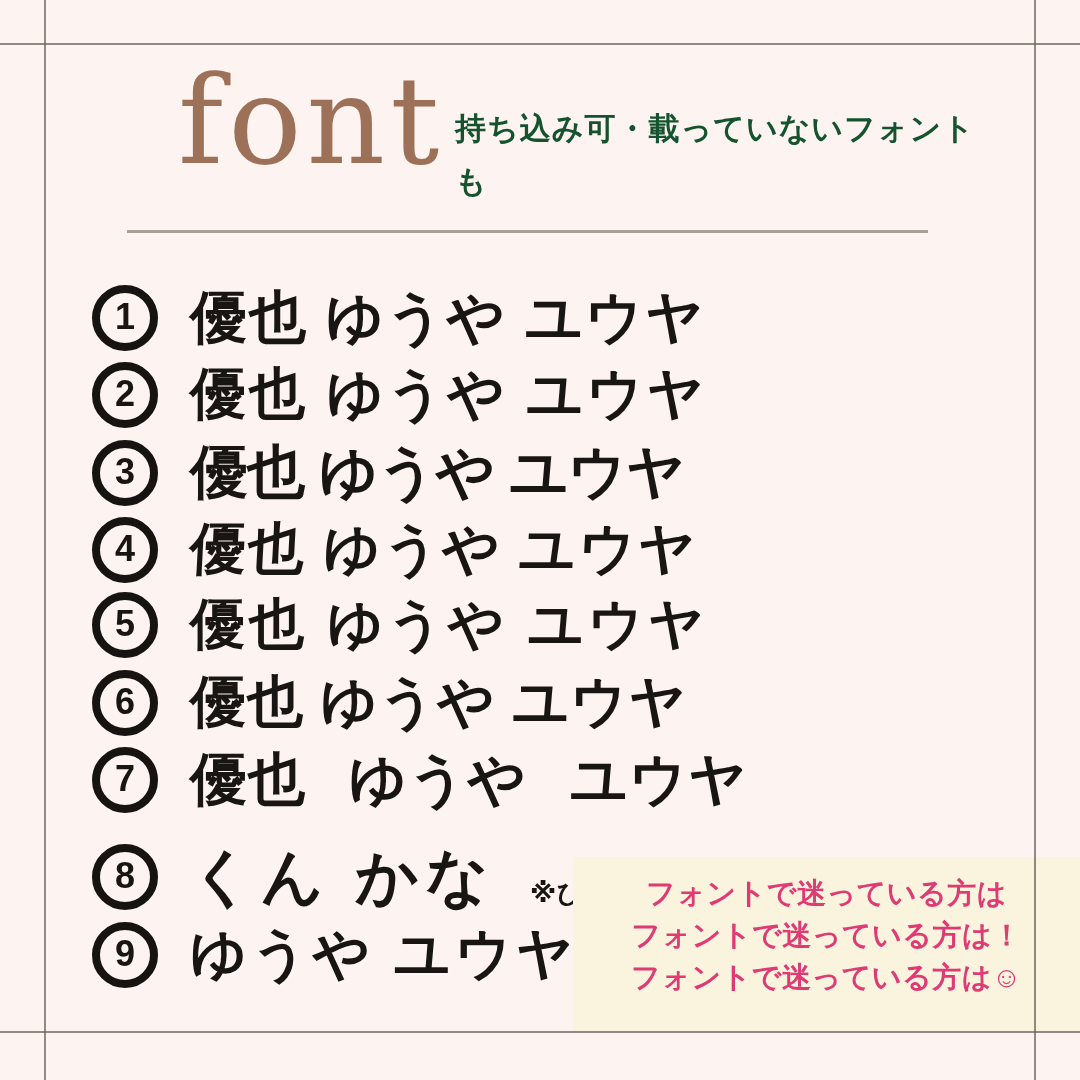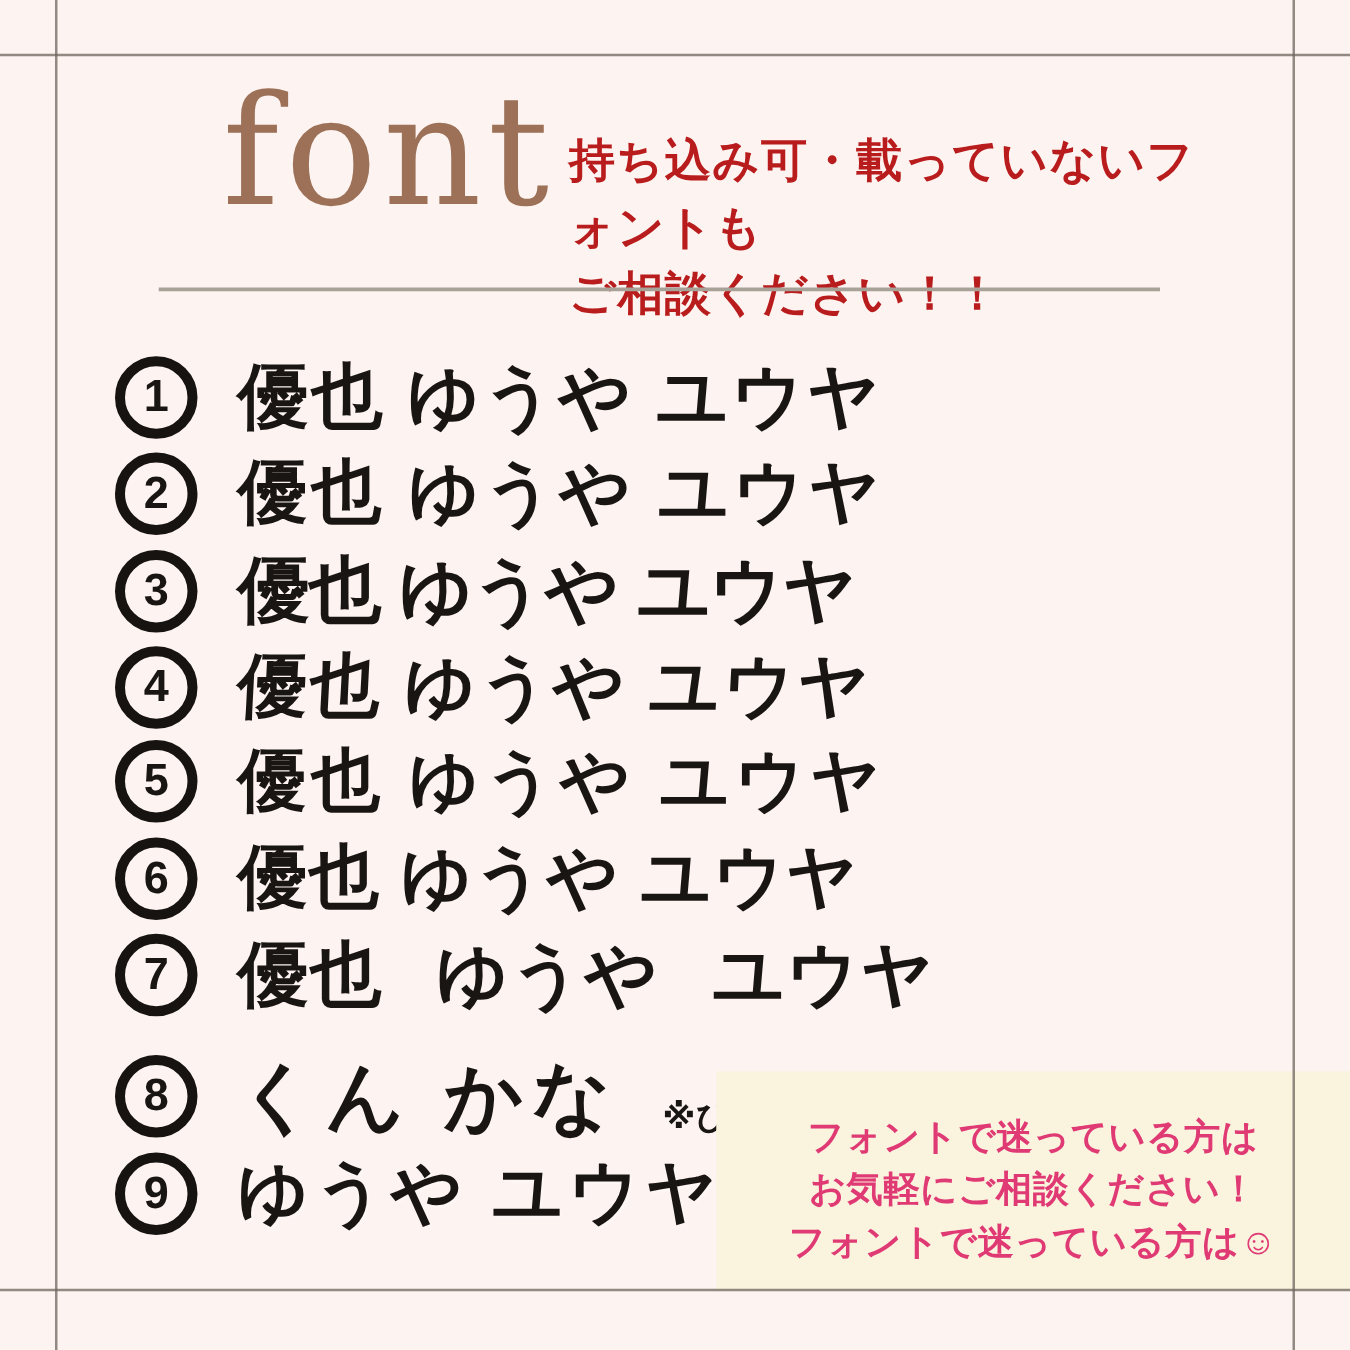"持ち込み可・載っていないフォントも" .subtitle { color: #b91c1c -> #14532d; font-size: 37px -> 31px }
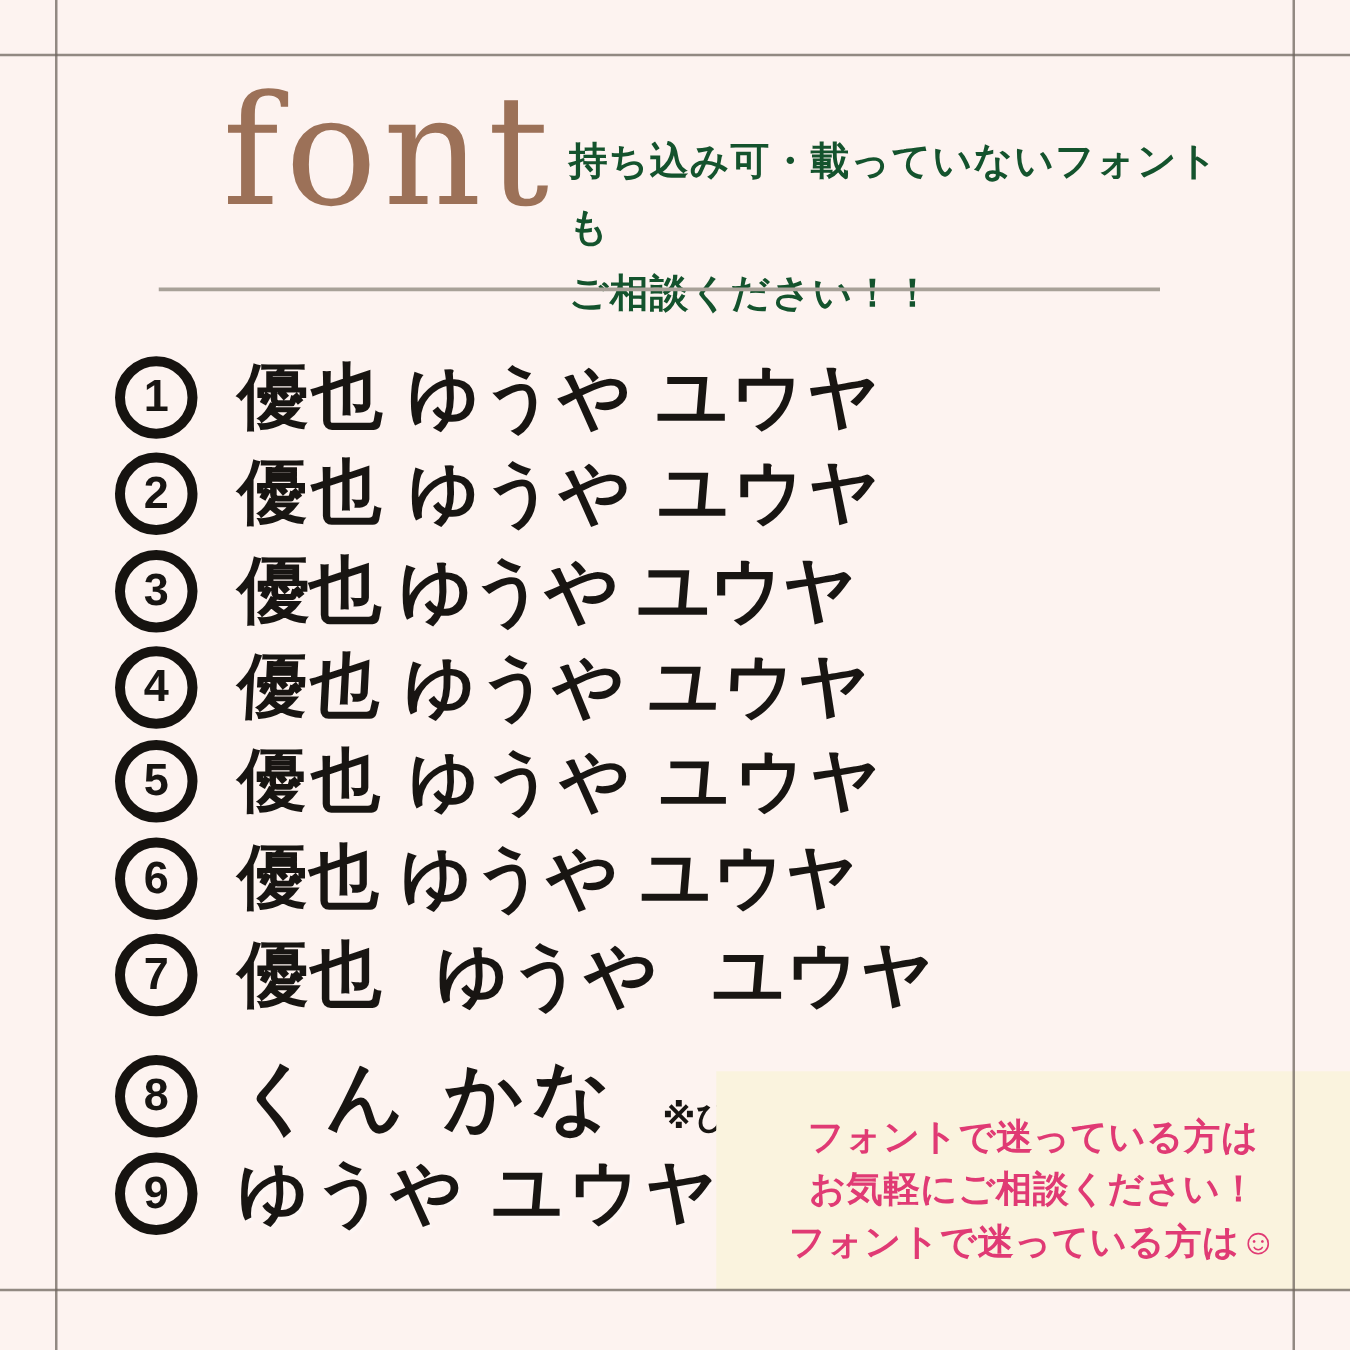"ご相談ください！！" div { html: <div>ご相談ください！！</div> -> none }
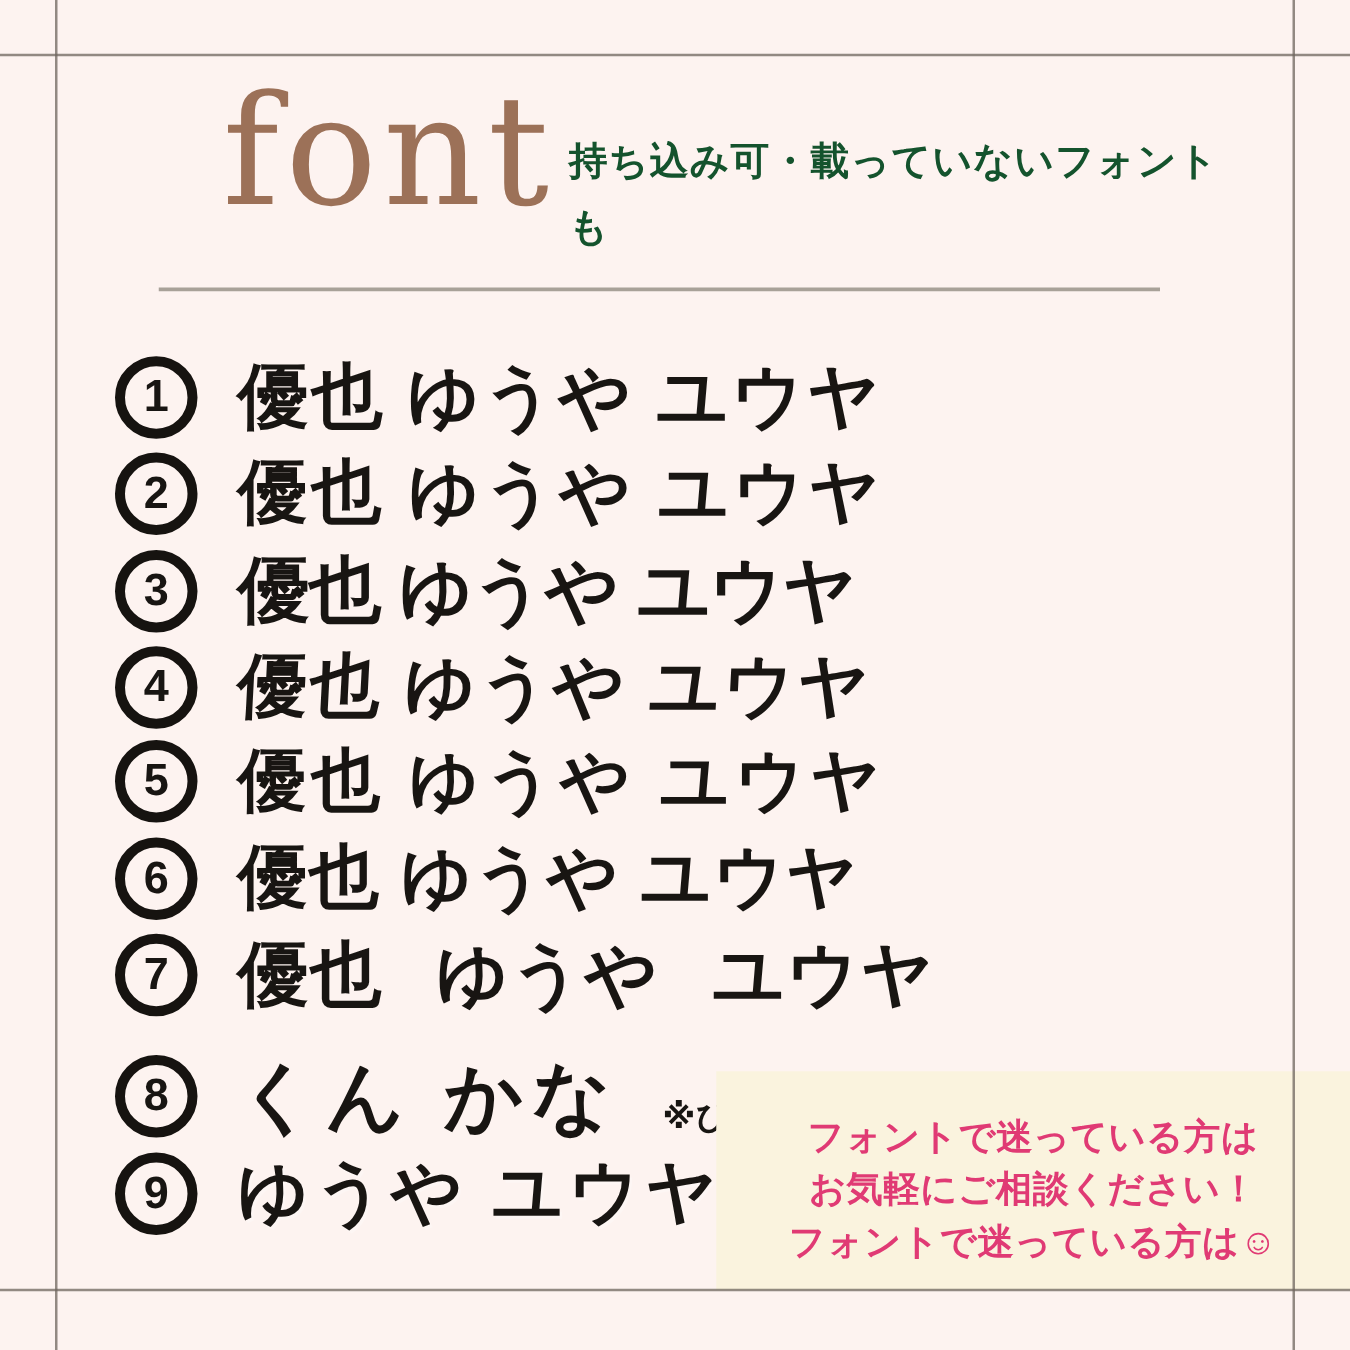"フォントで迷っている方は" .notice { justify-content: center -> flex-start }
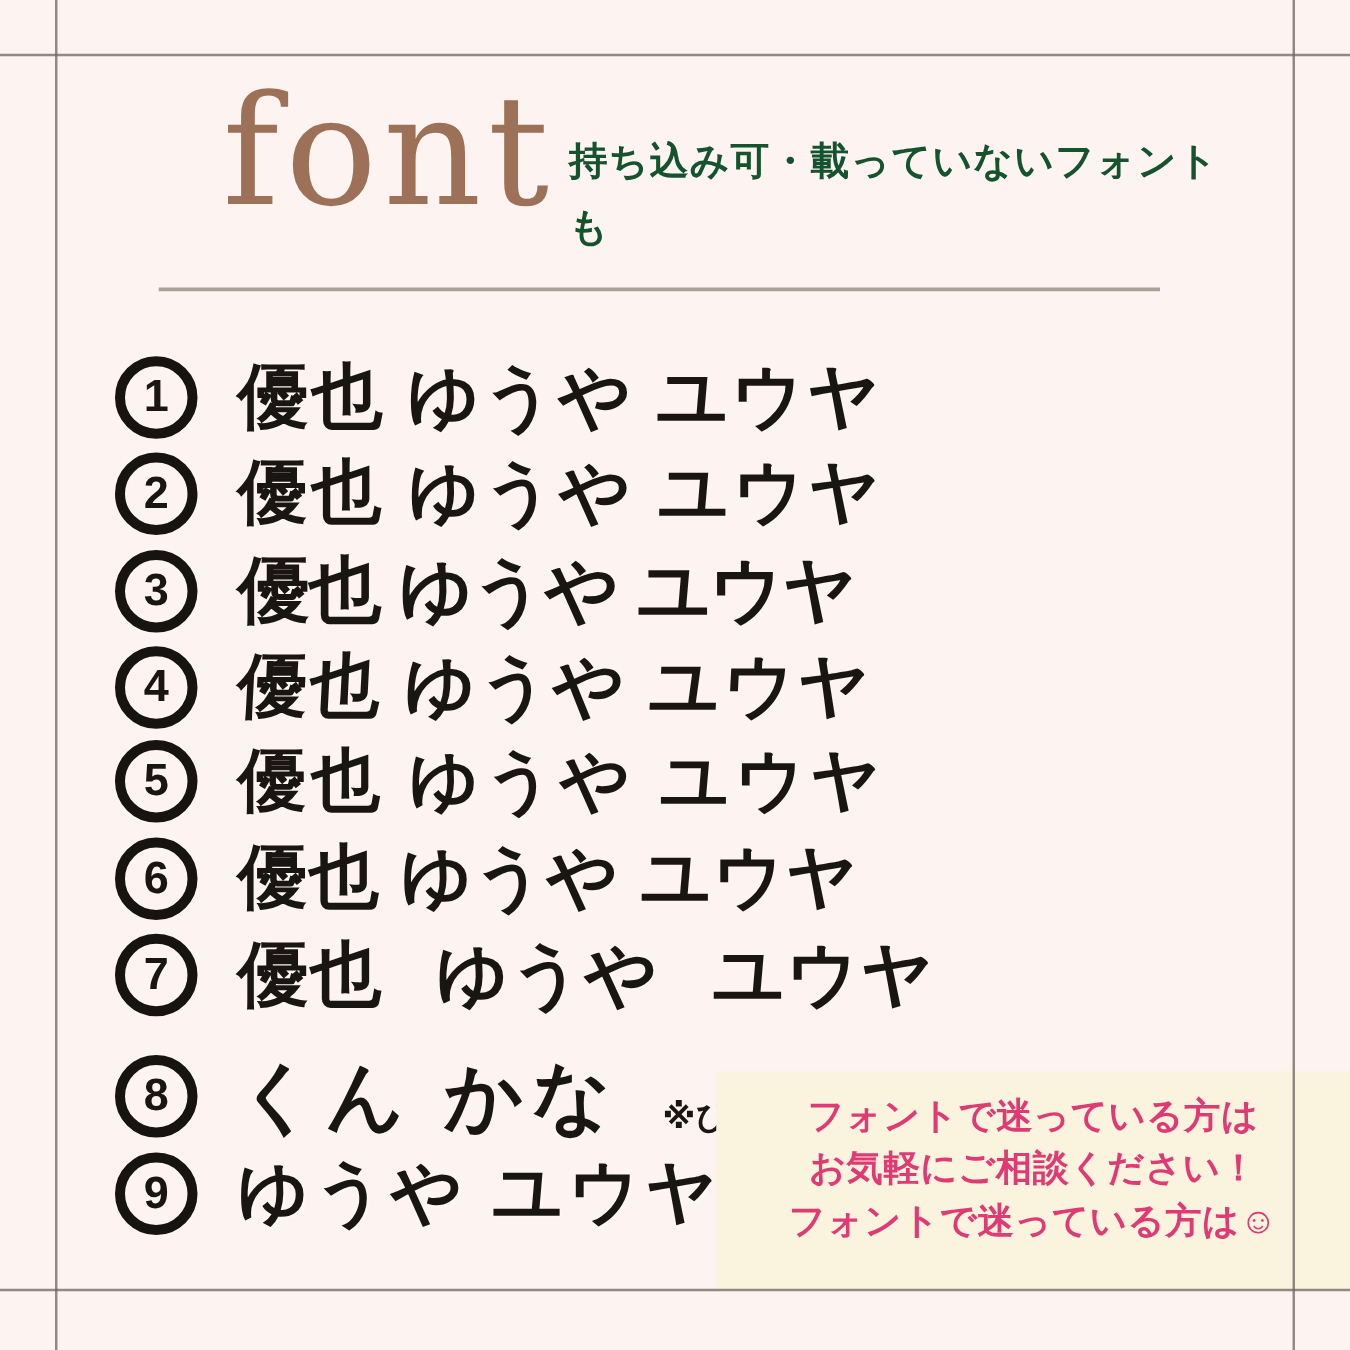"お気軽にご相談ください！" div.notice-line { text: お気軽にご相談ください -> フォントで迷っている方は }
